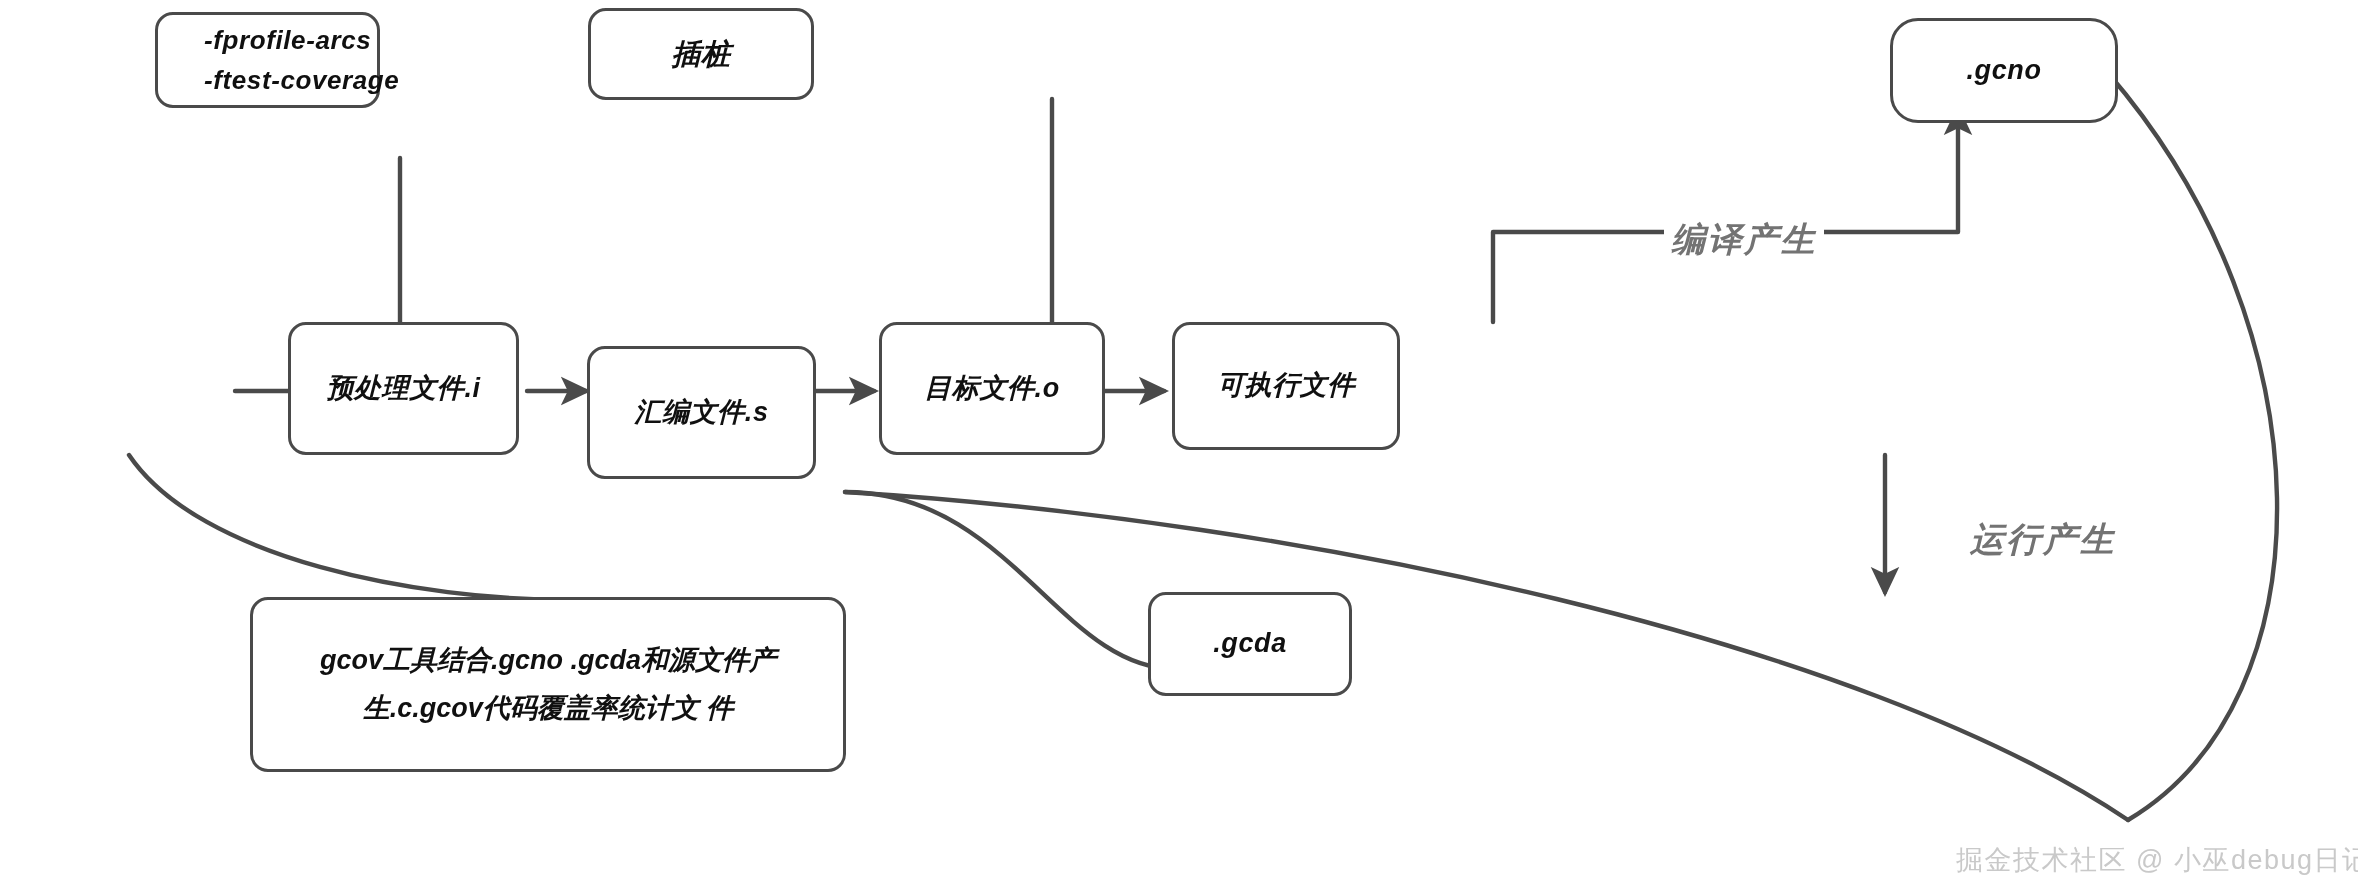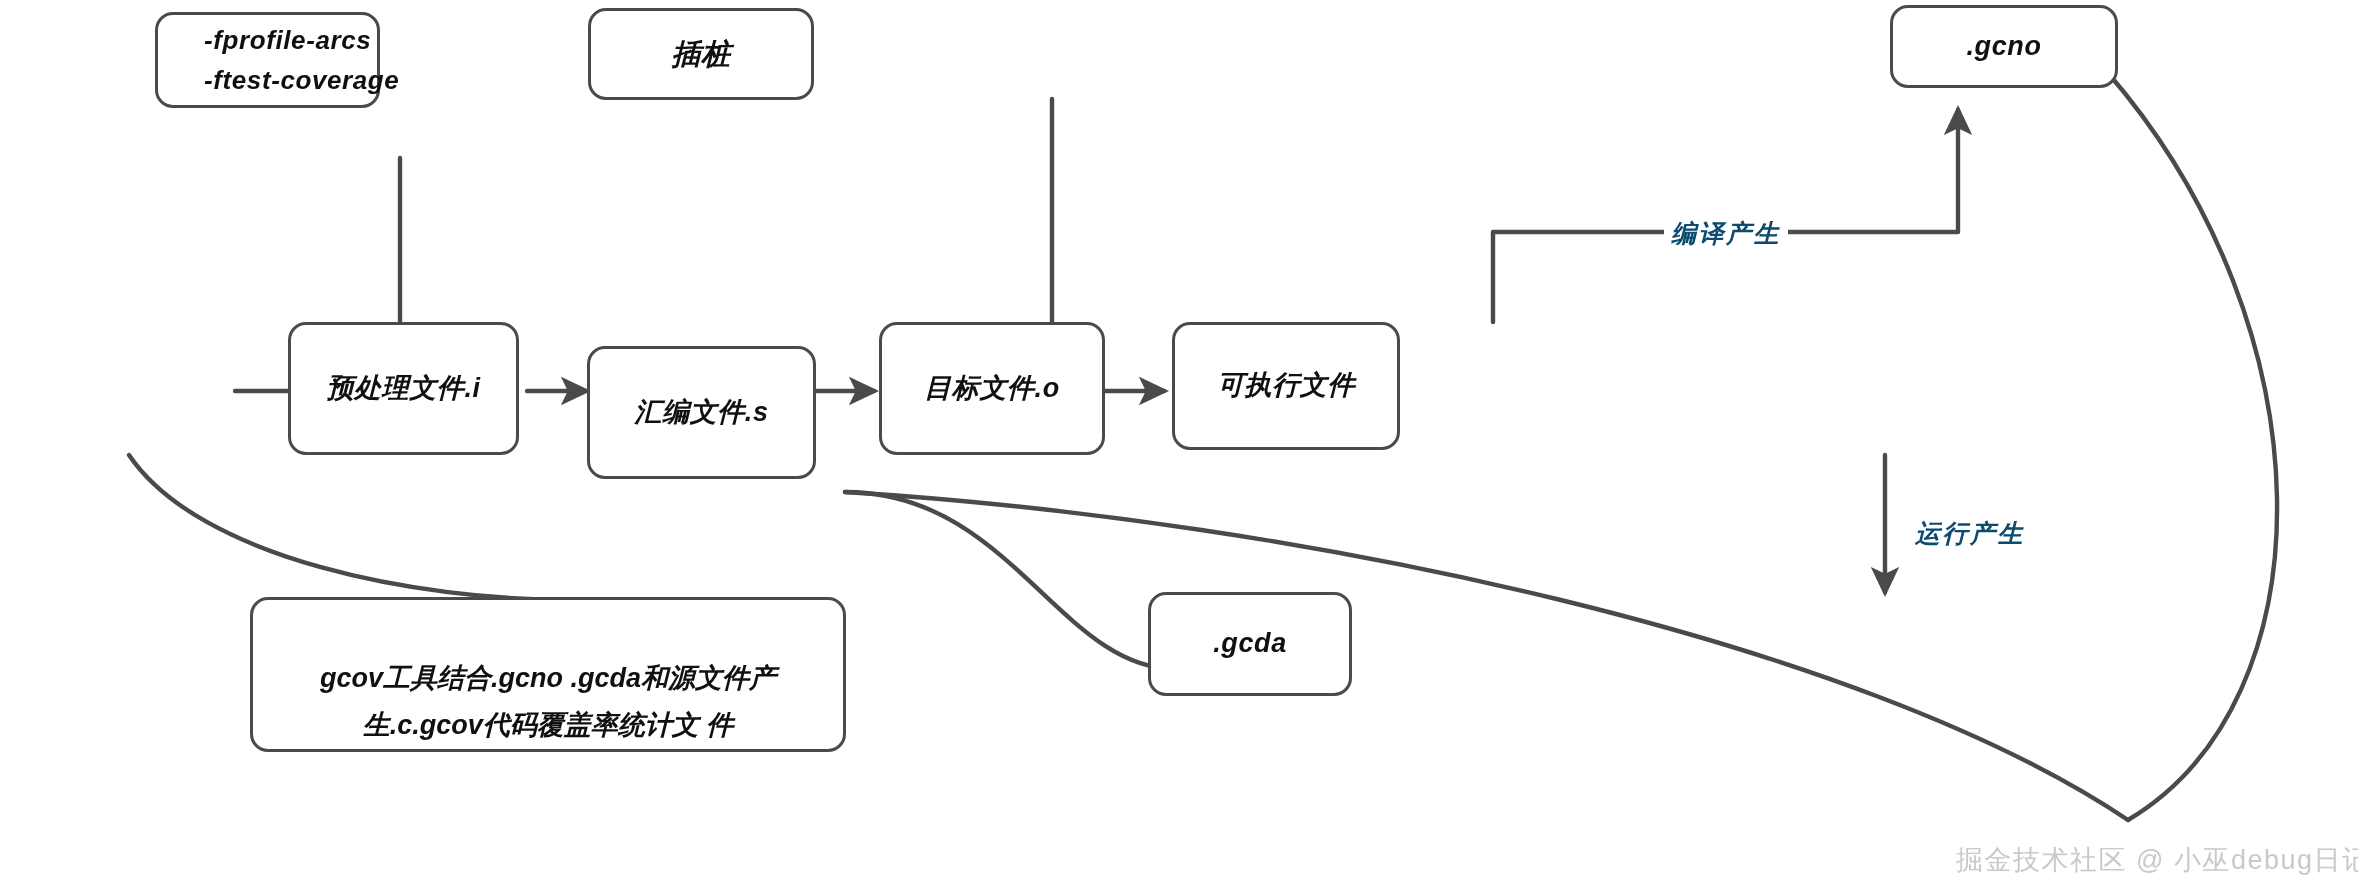".gcno" div.node { border-radius: none -> 28px; height: 83px -> 105px; top: 5px -> 18px }
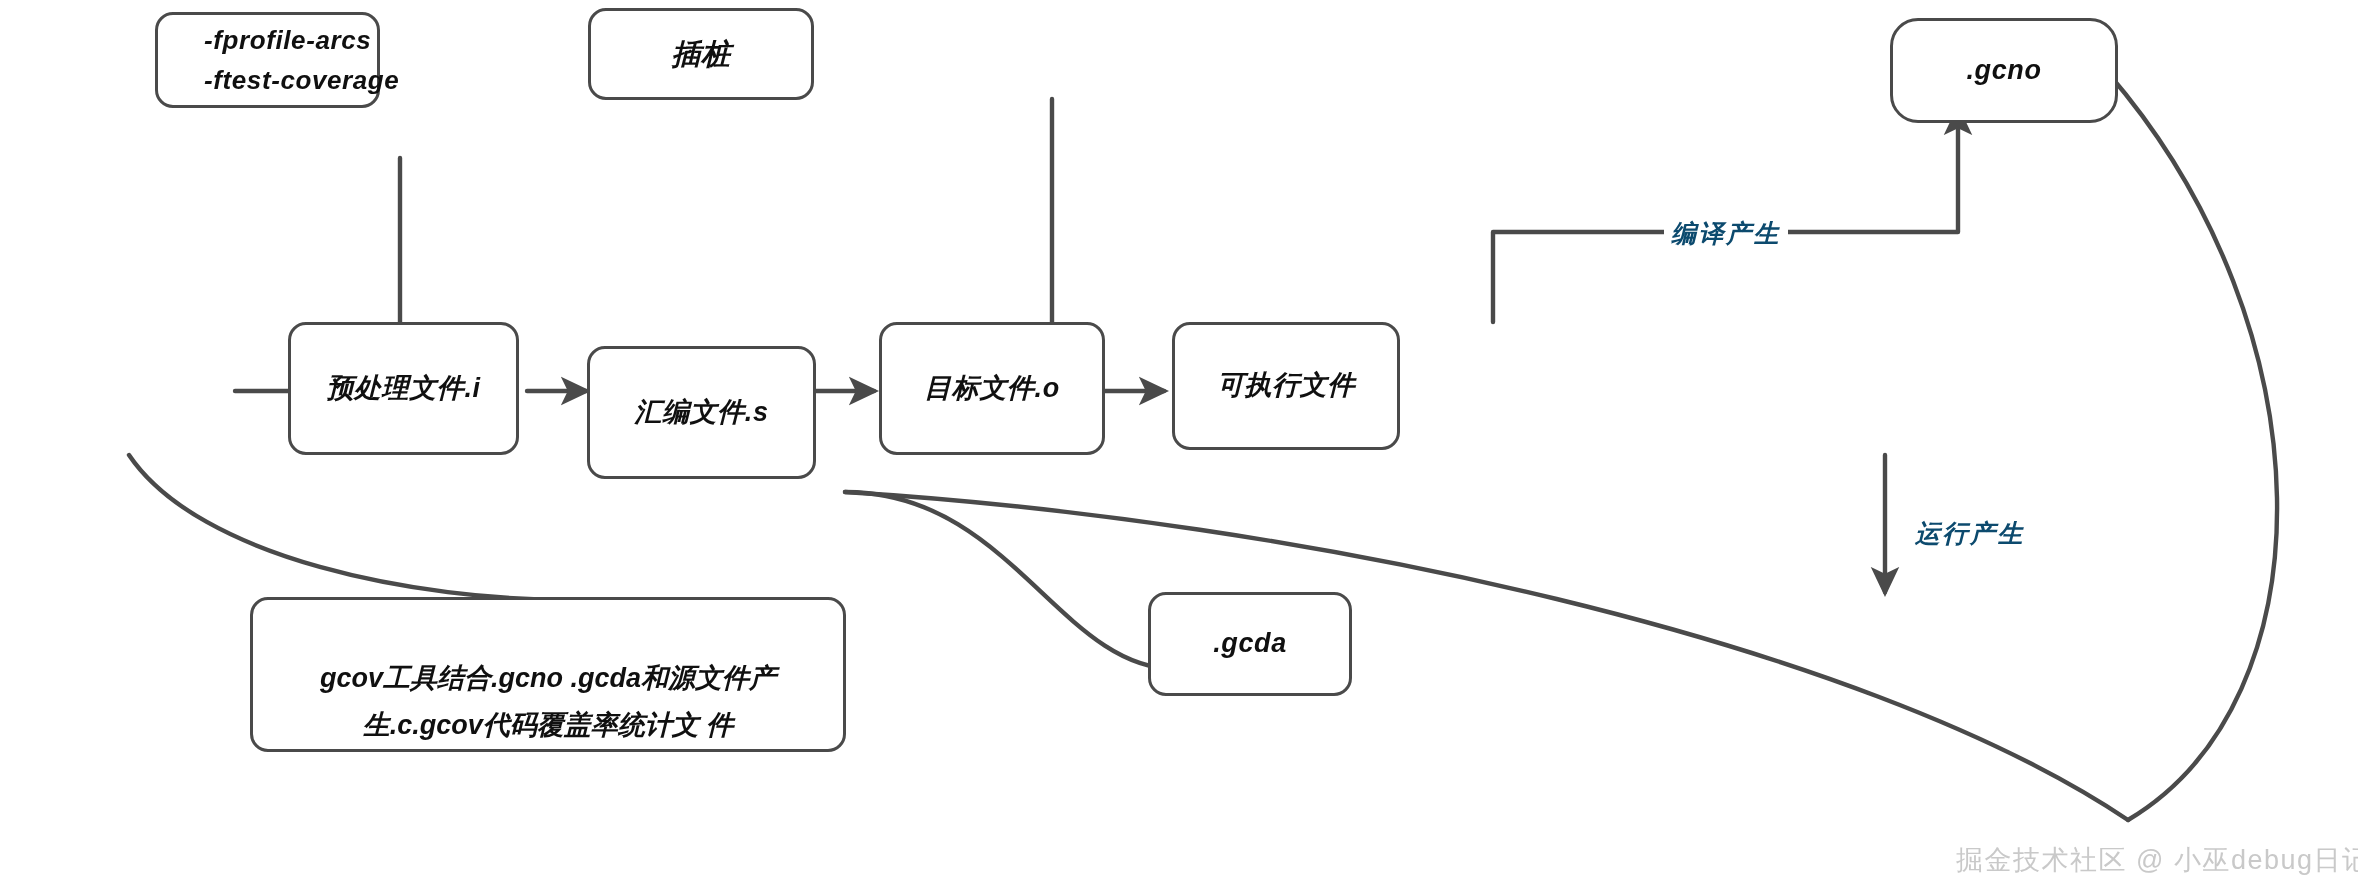"编译产生" .edge-label { color: #0c4a6e -> #737373; font-size: 25px -> 34px }
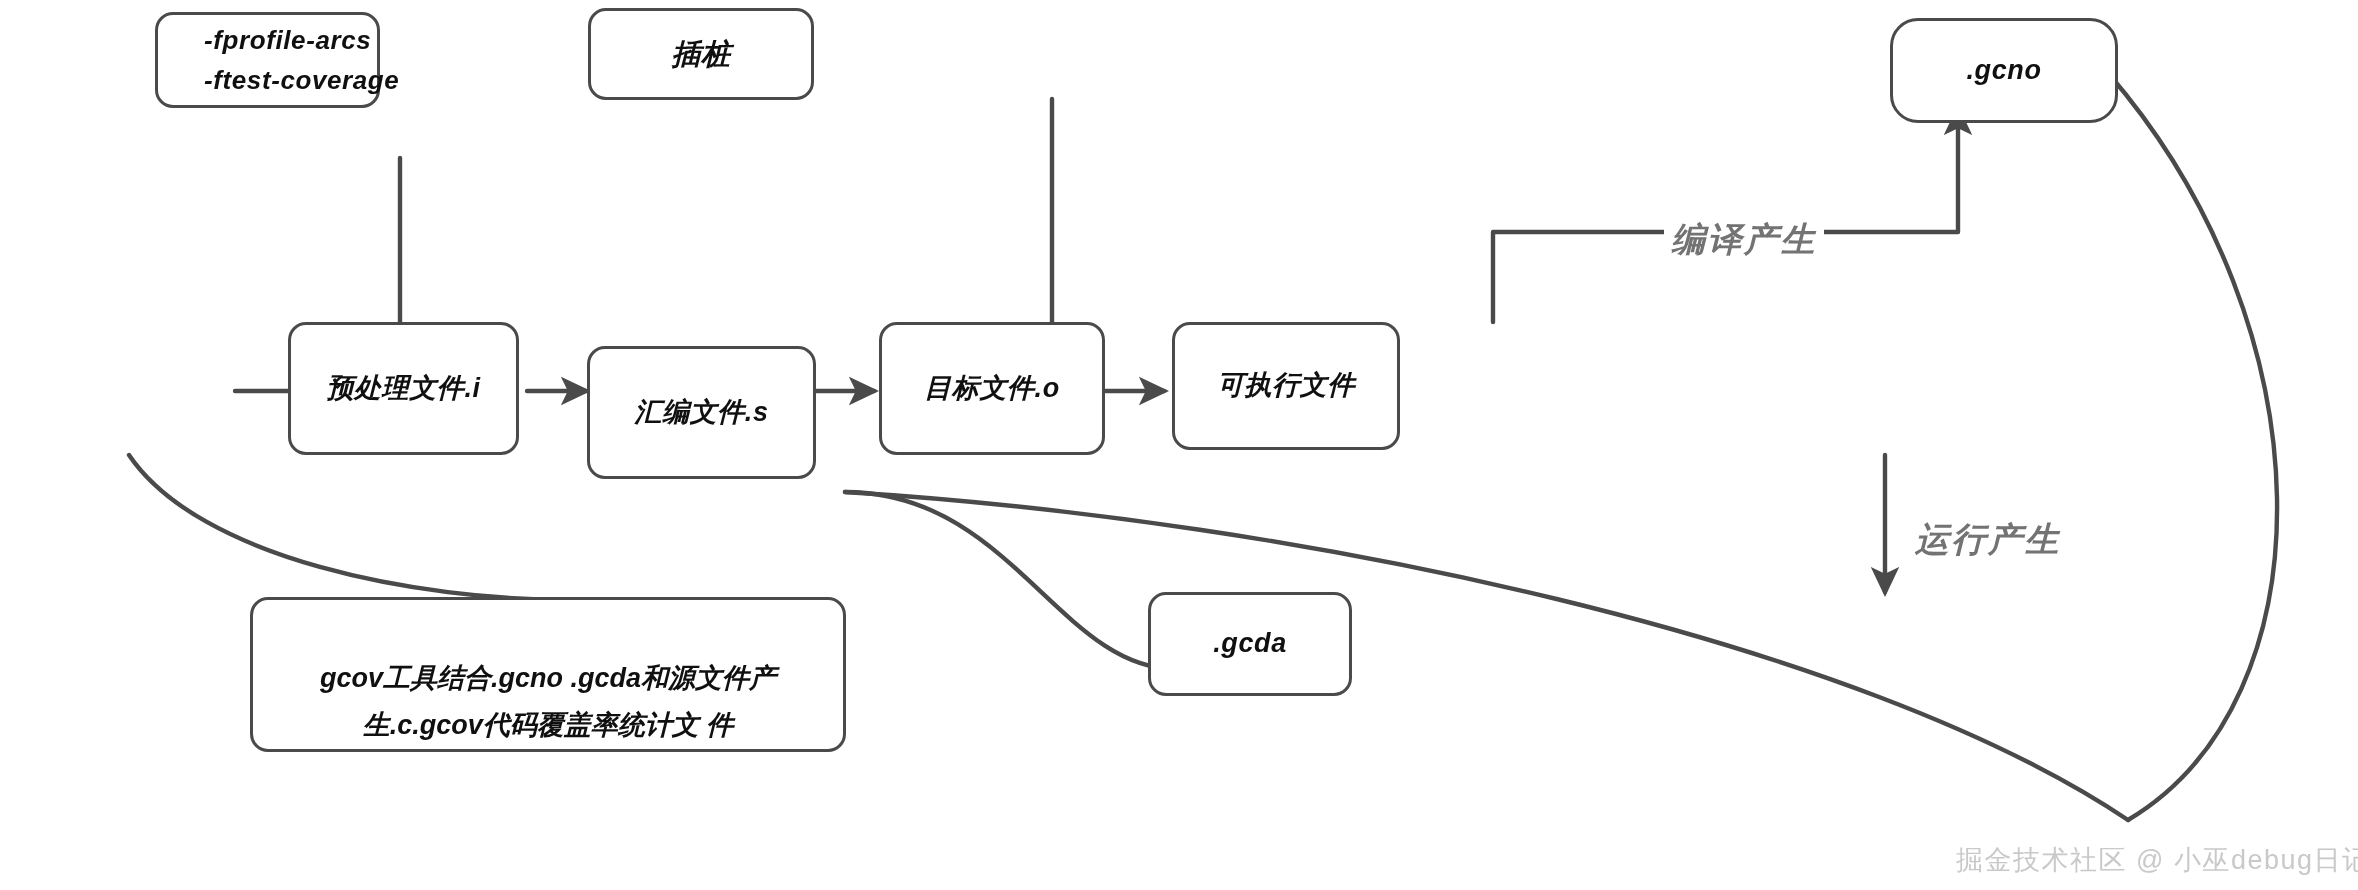"运行产生" div.edge-label { left: 1908px -> 1963px }
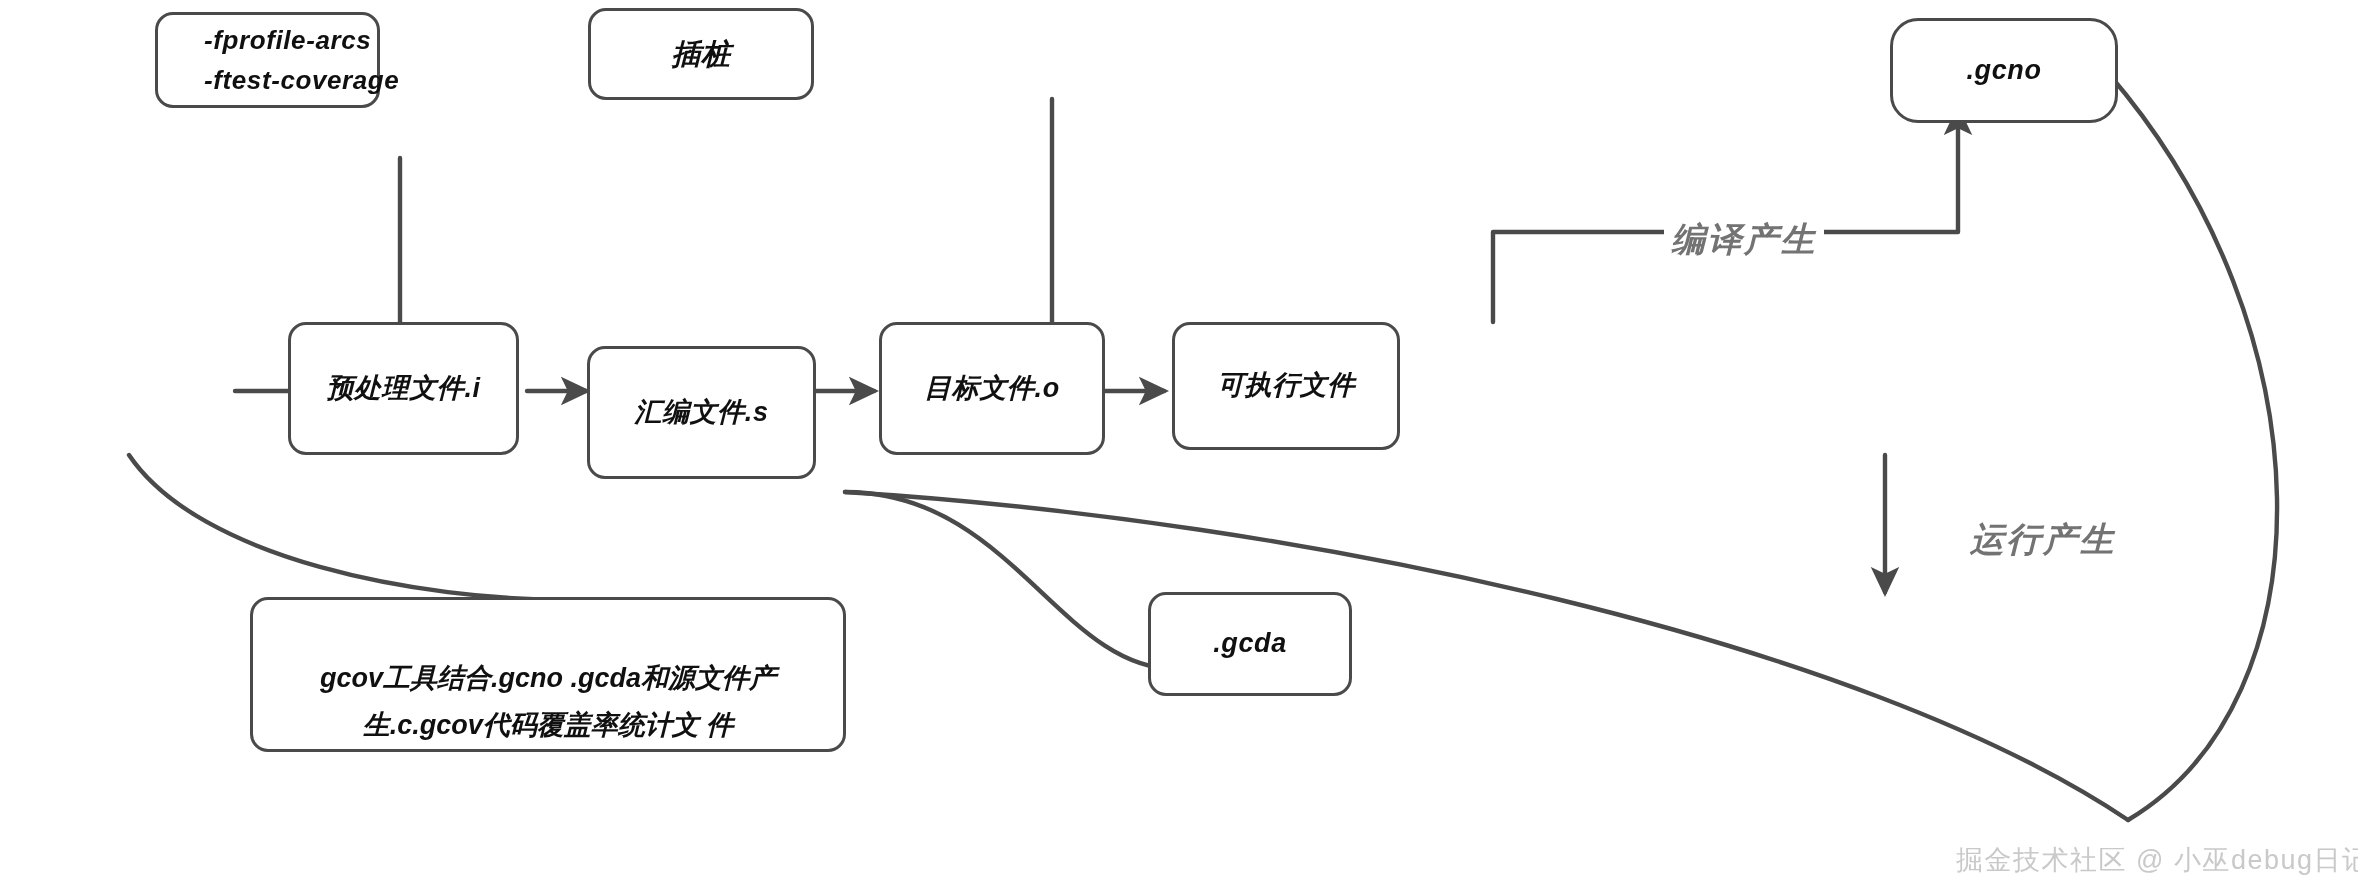"gcov工具结合.gcno .gcda和源文件产生.c.gcov代码覆盖率统计文" div.node { align-items: flex-end -> none; height: 155px -> 175px }
